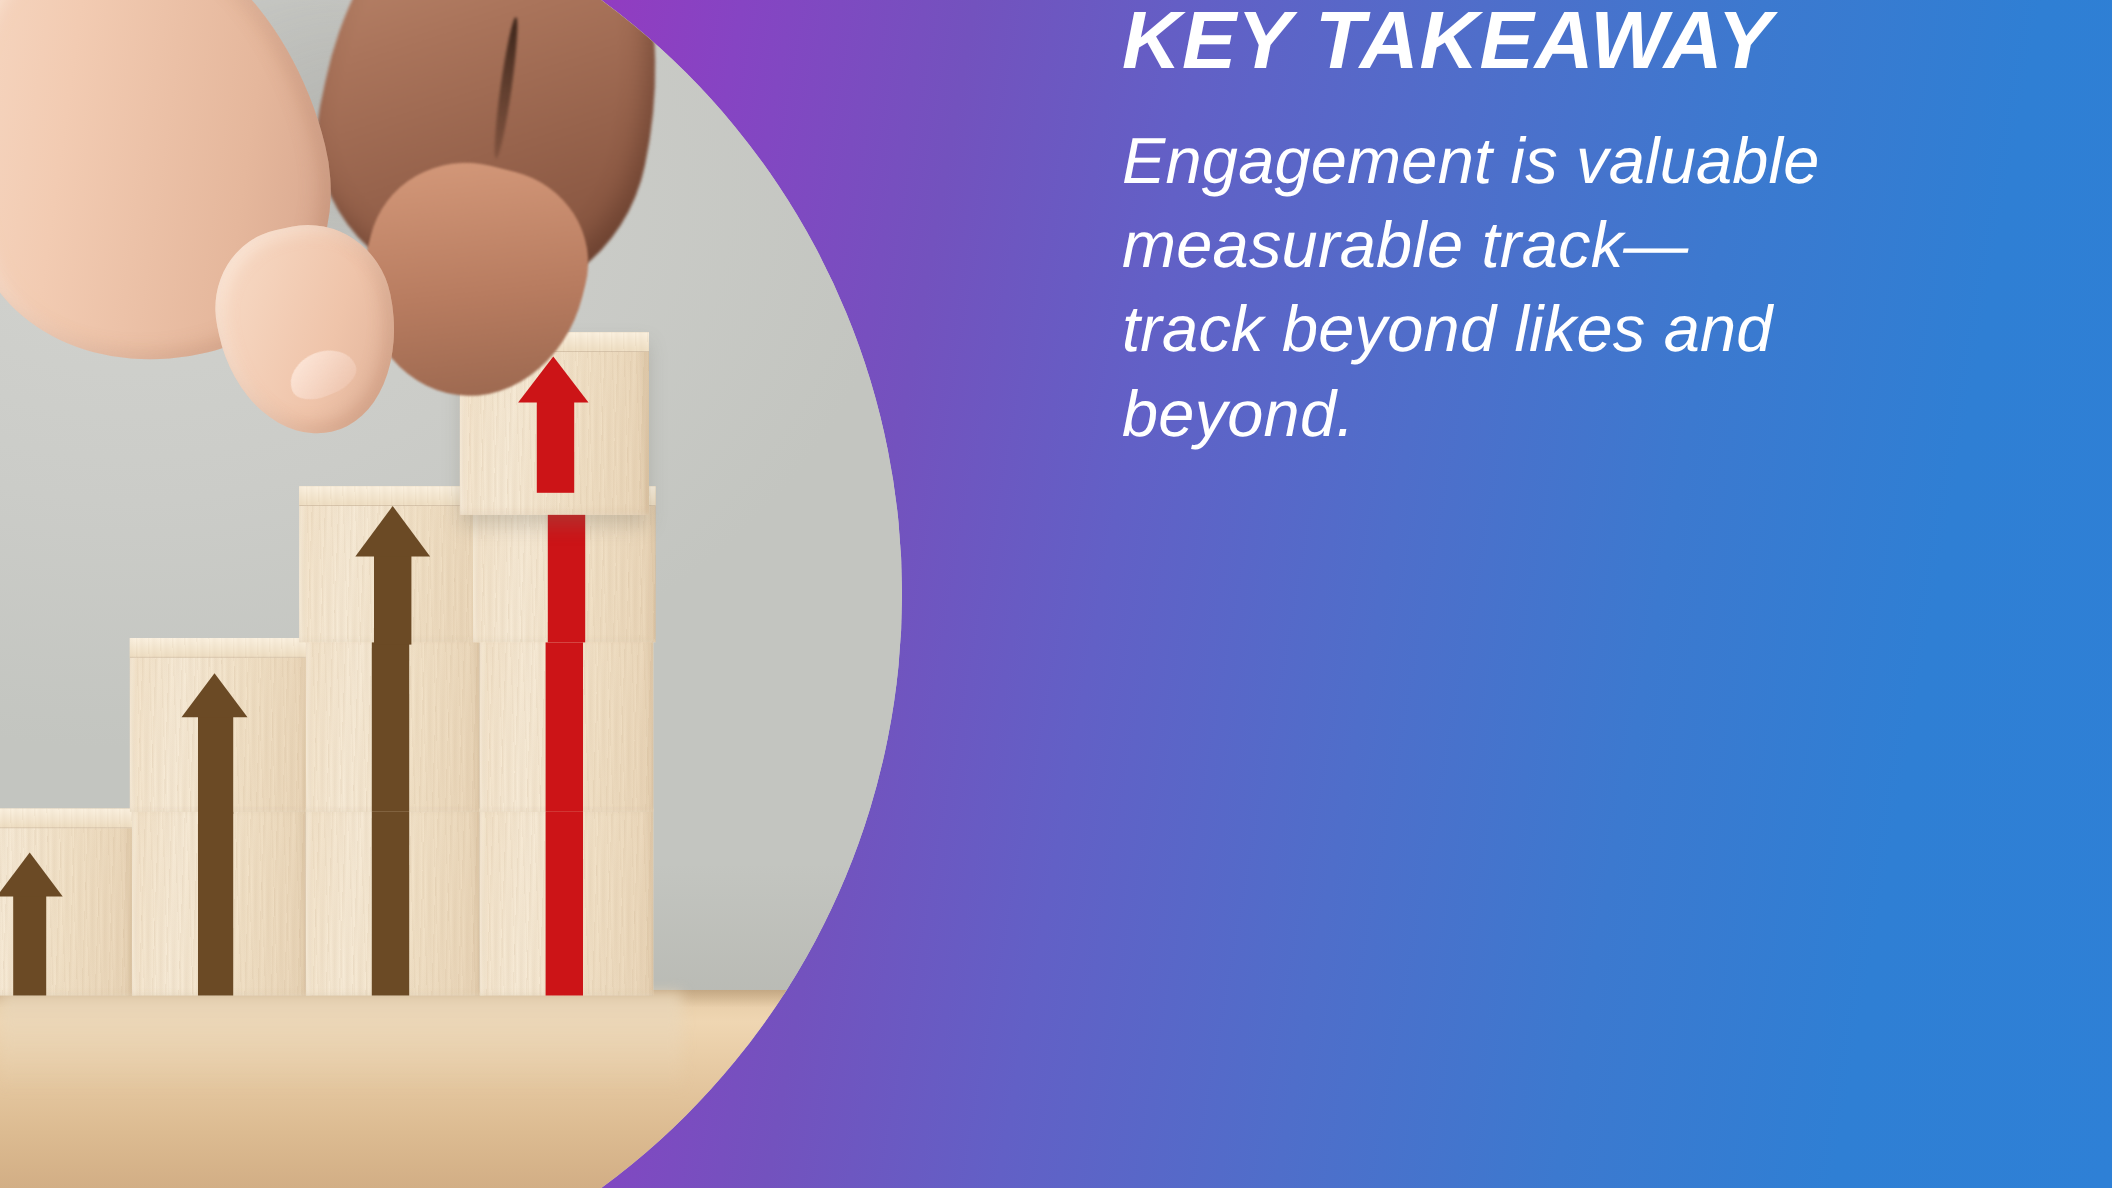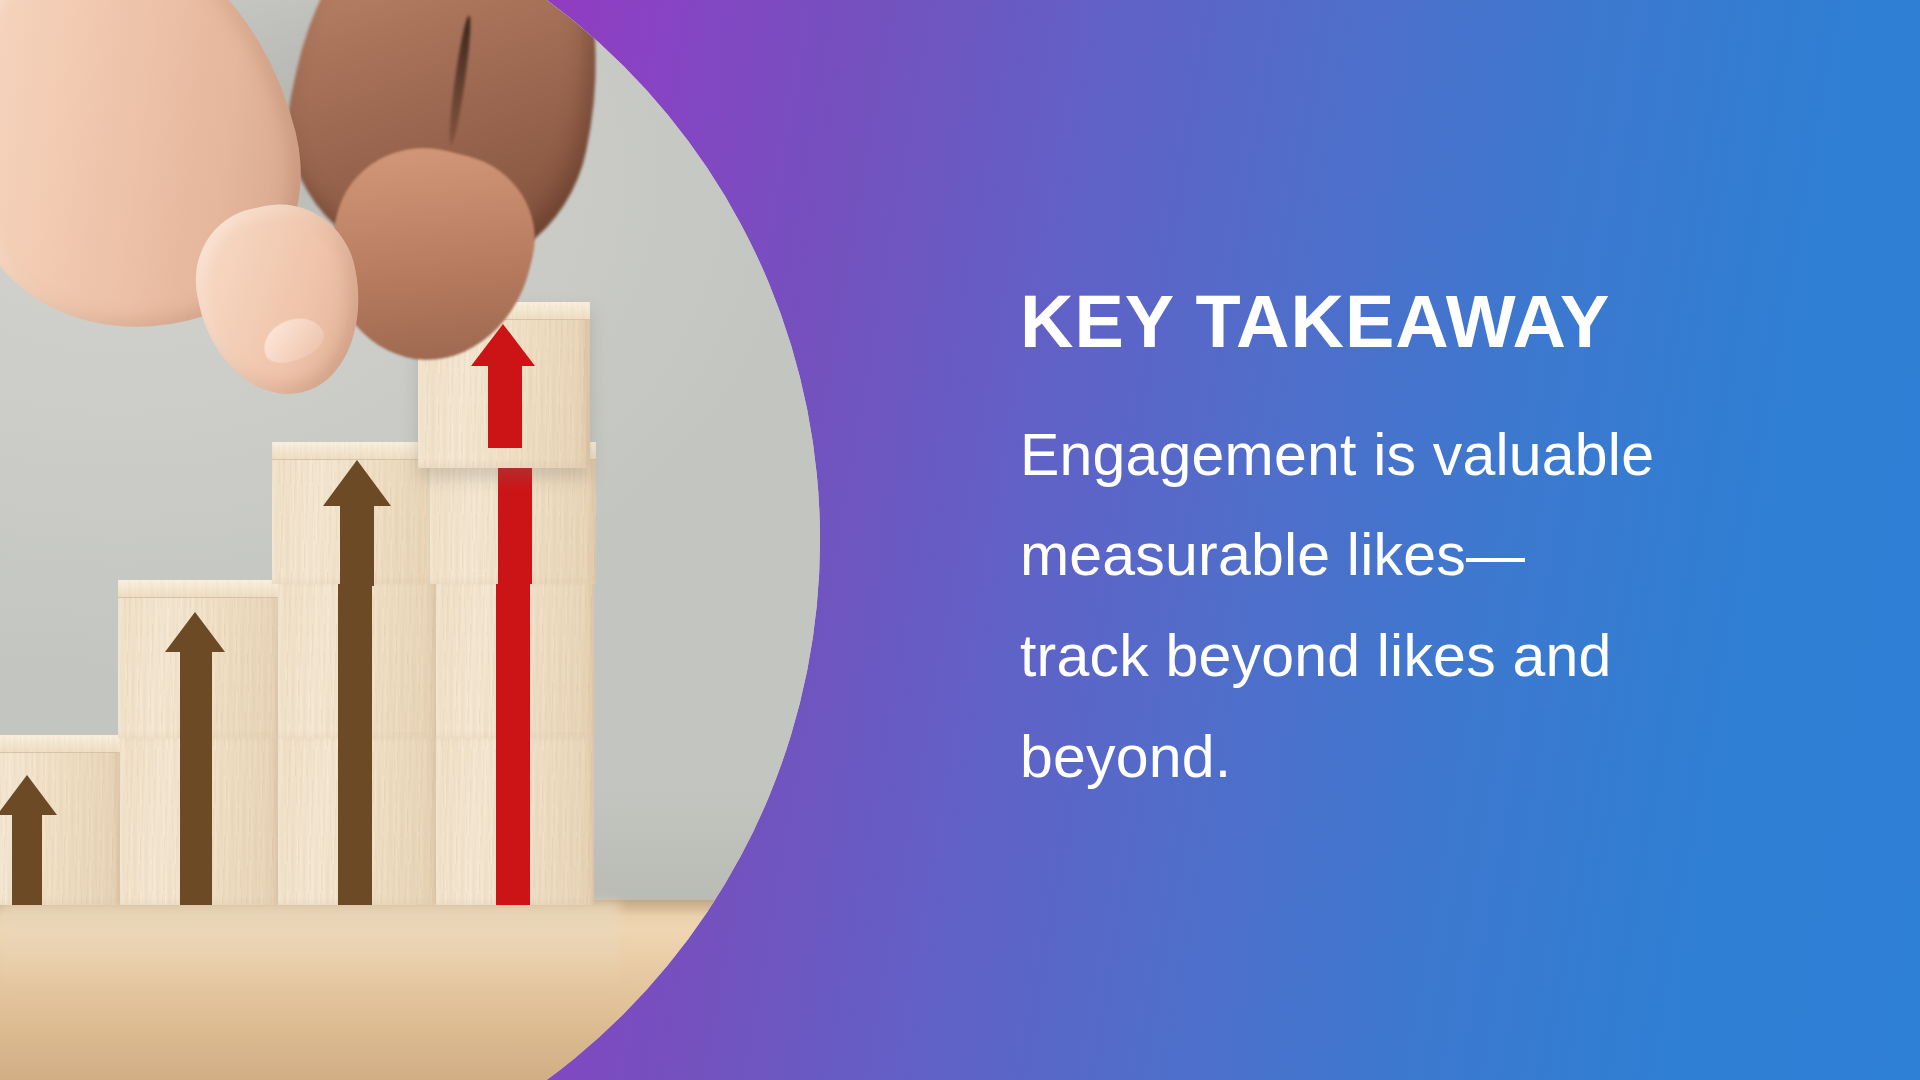"KEY TAKEAWAY" .text-col { font-style: none -> italic; justify-content: center -> none }
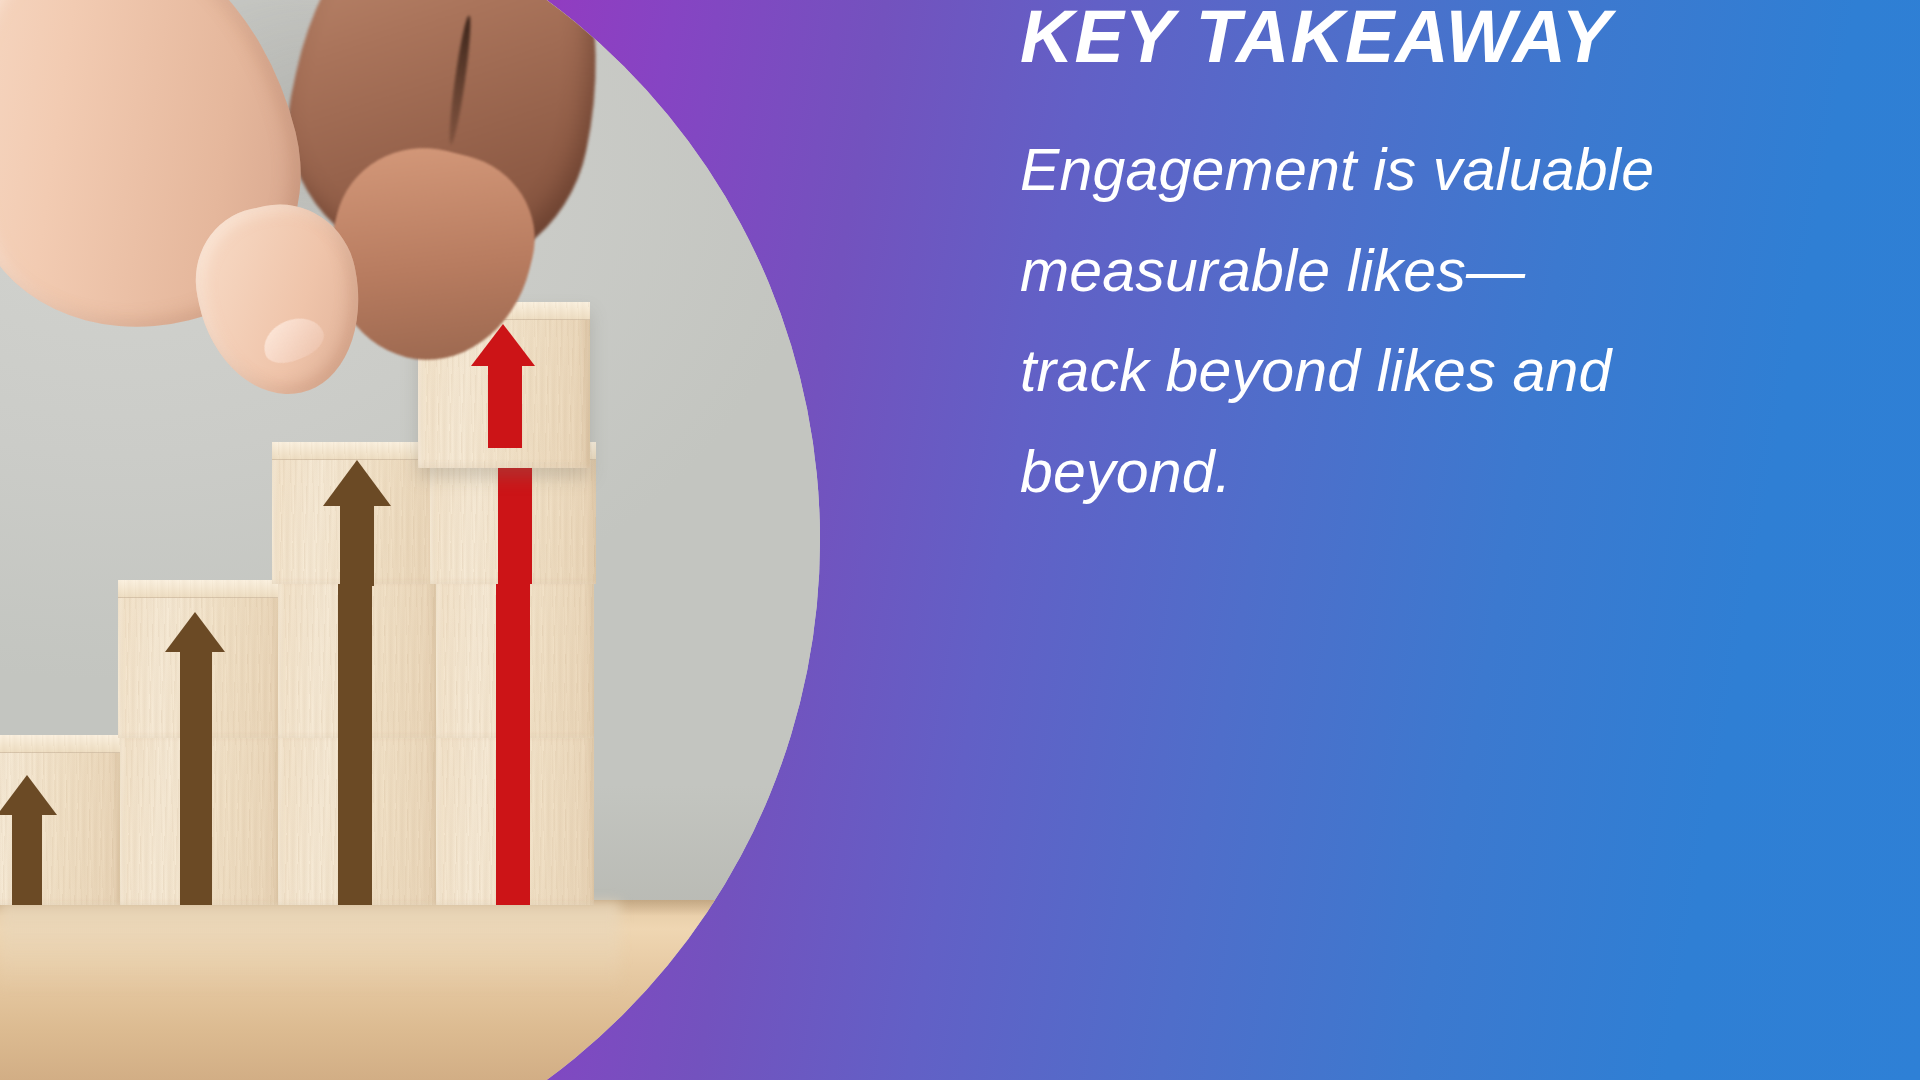"Engagement is valuable" .body-text .ln { margin-top: 24px -> none }
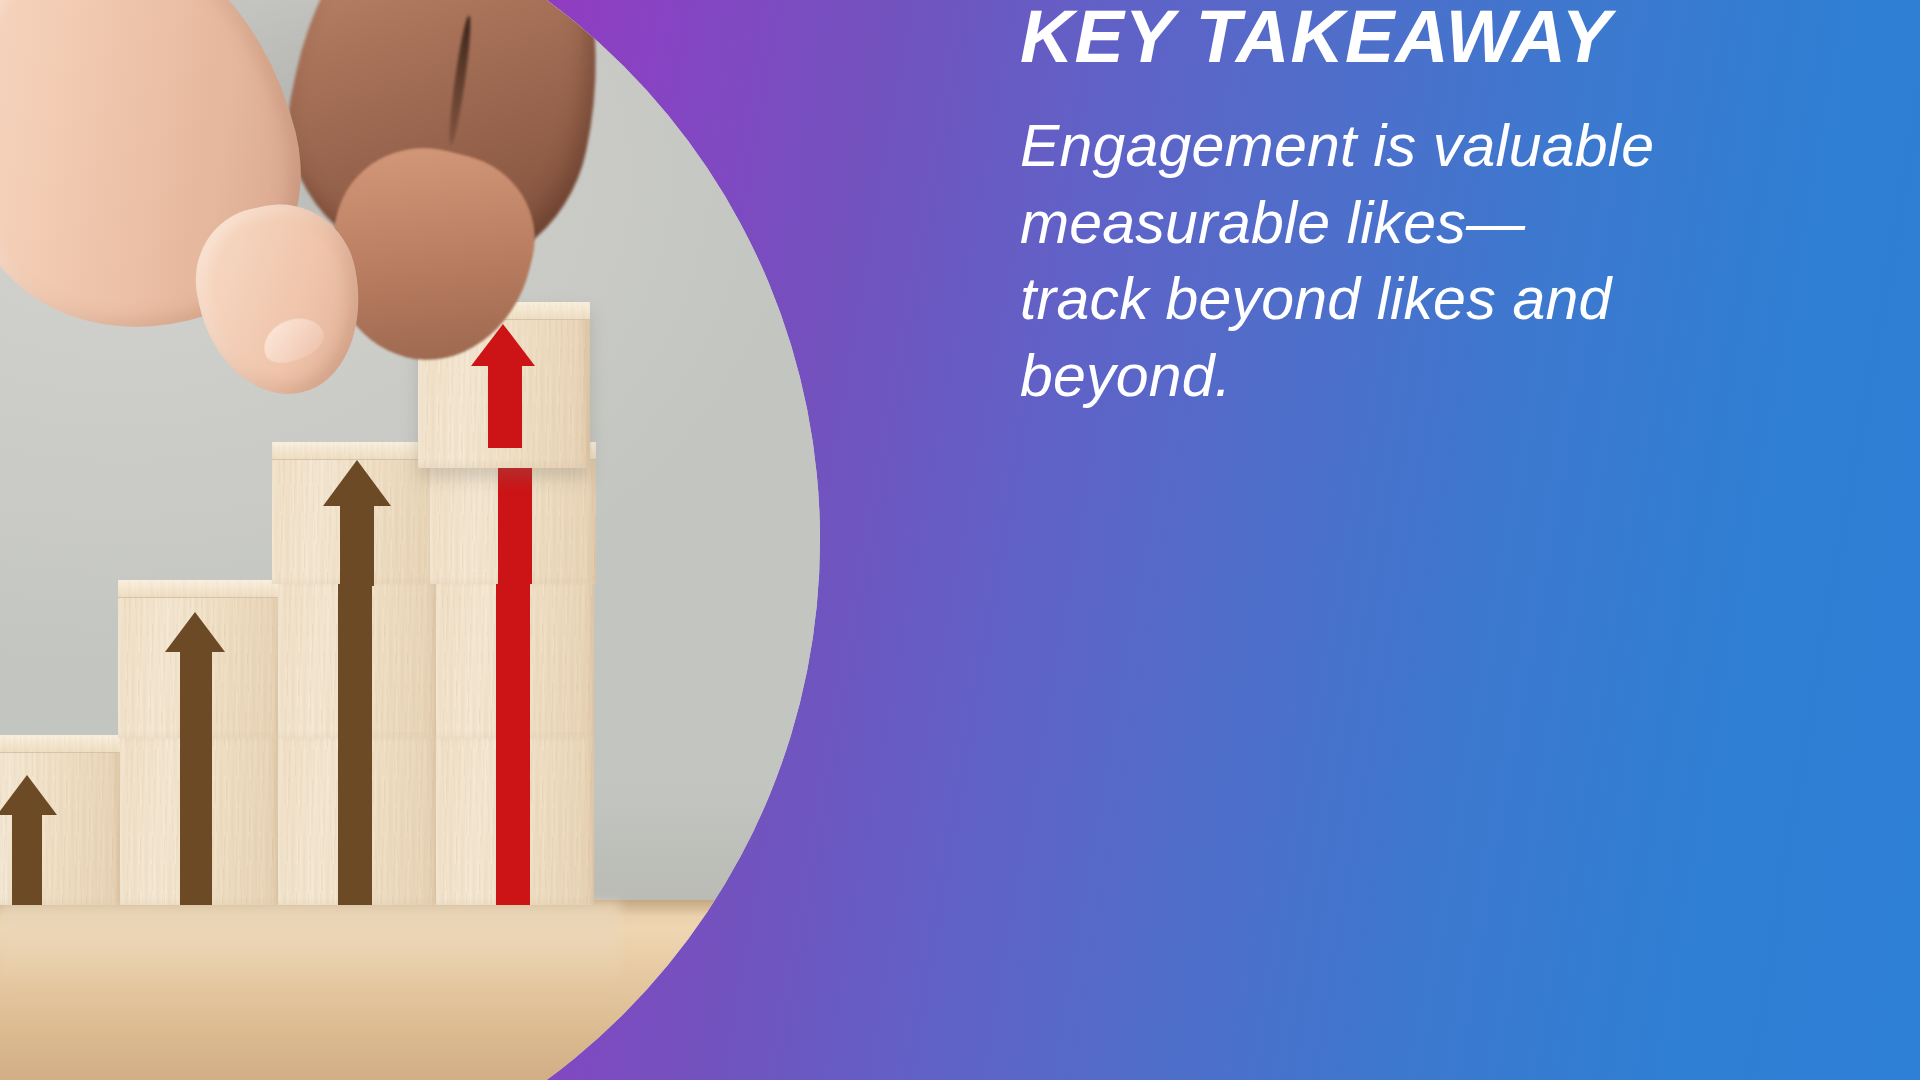"measurable likes—" span.ln { text: likes -> track }
